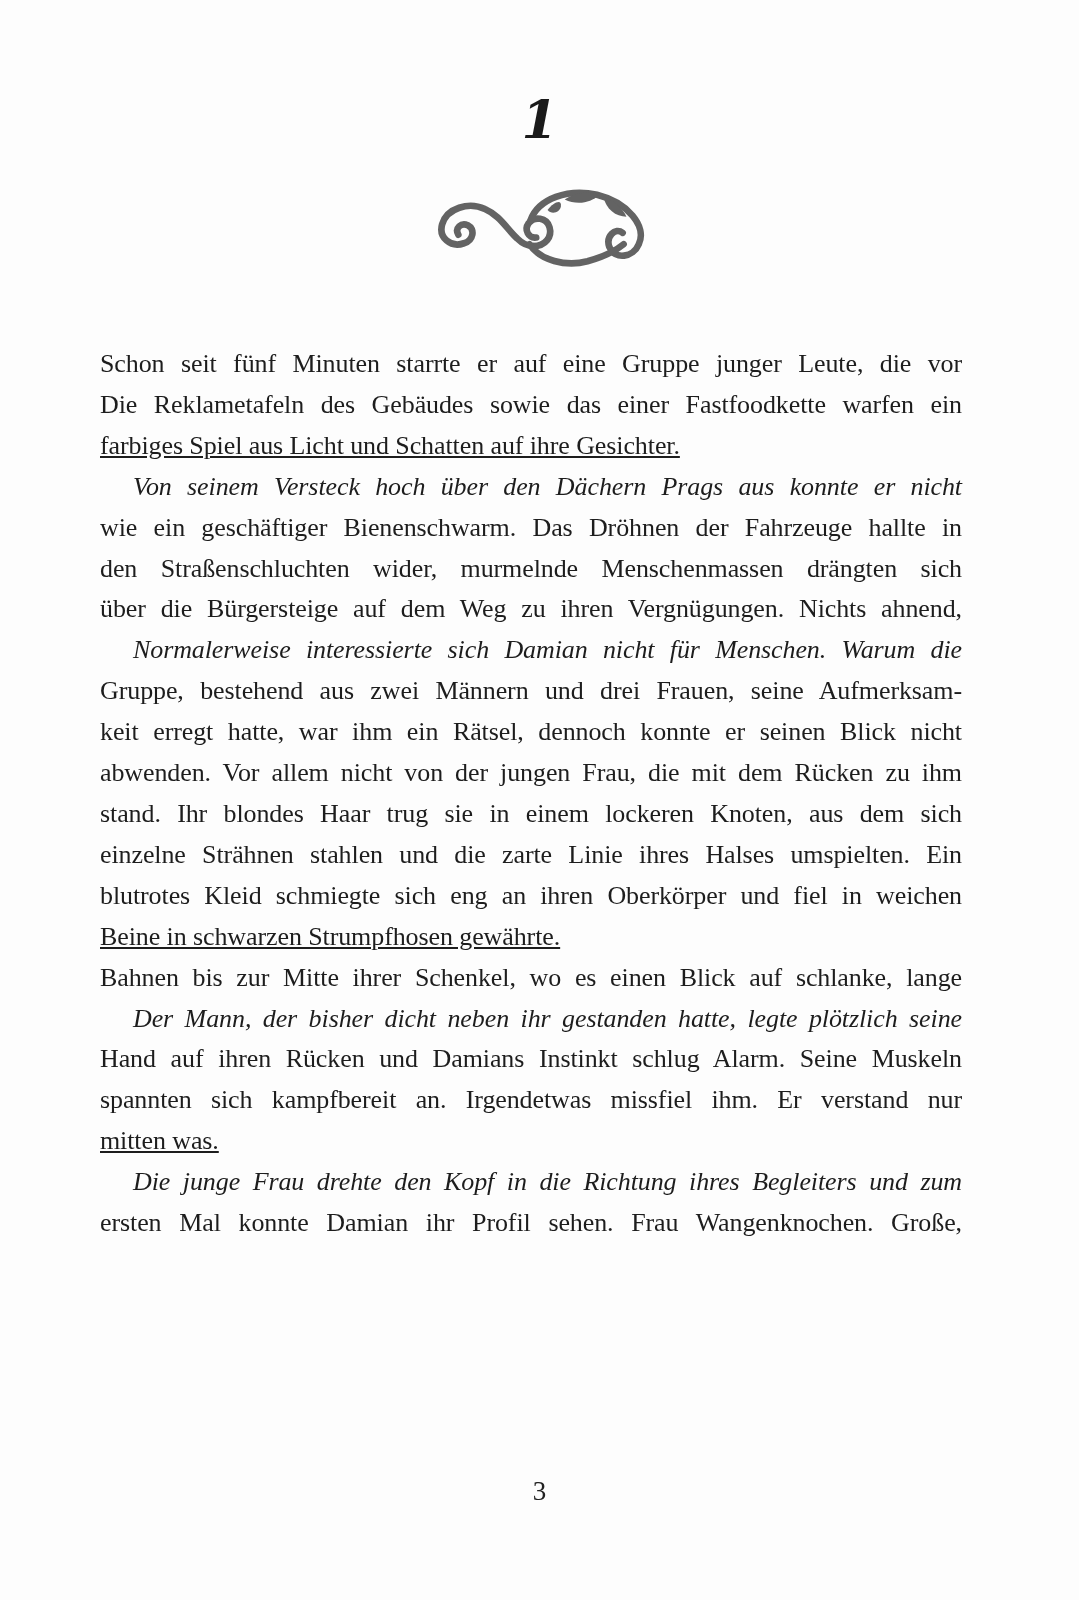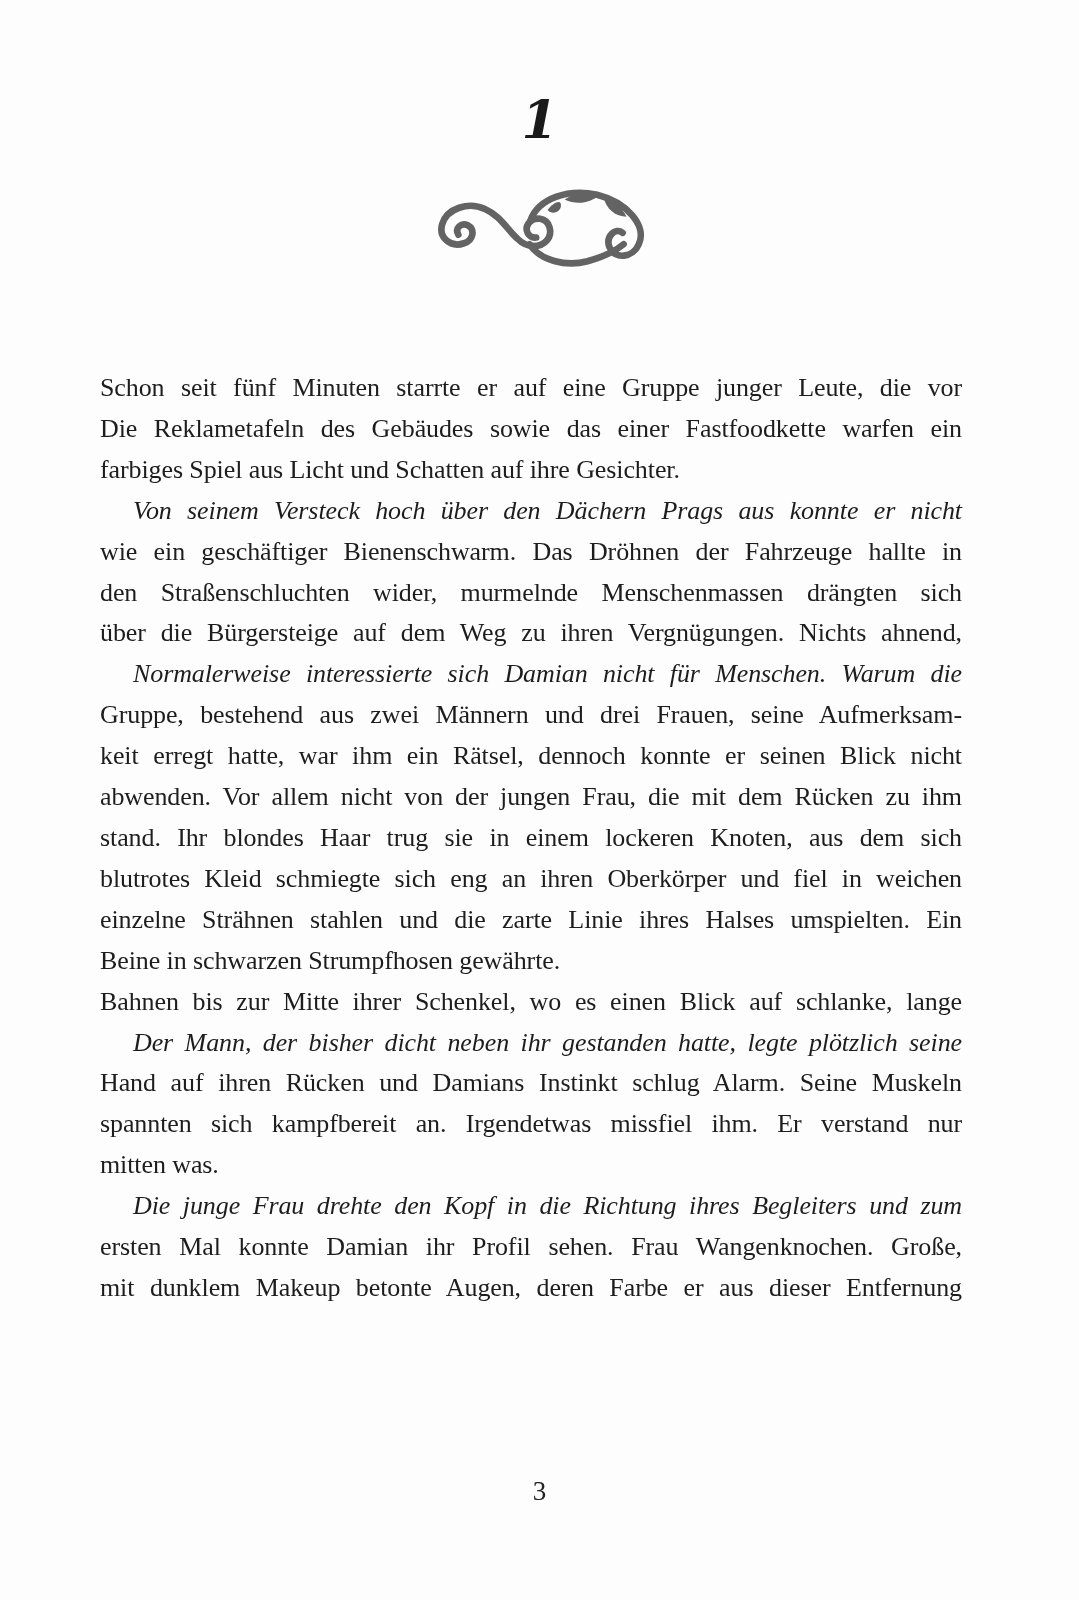"Schon seit fünf Minuten starrte" .text-block { top: 368px -> 344px }
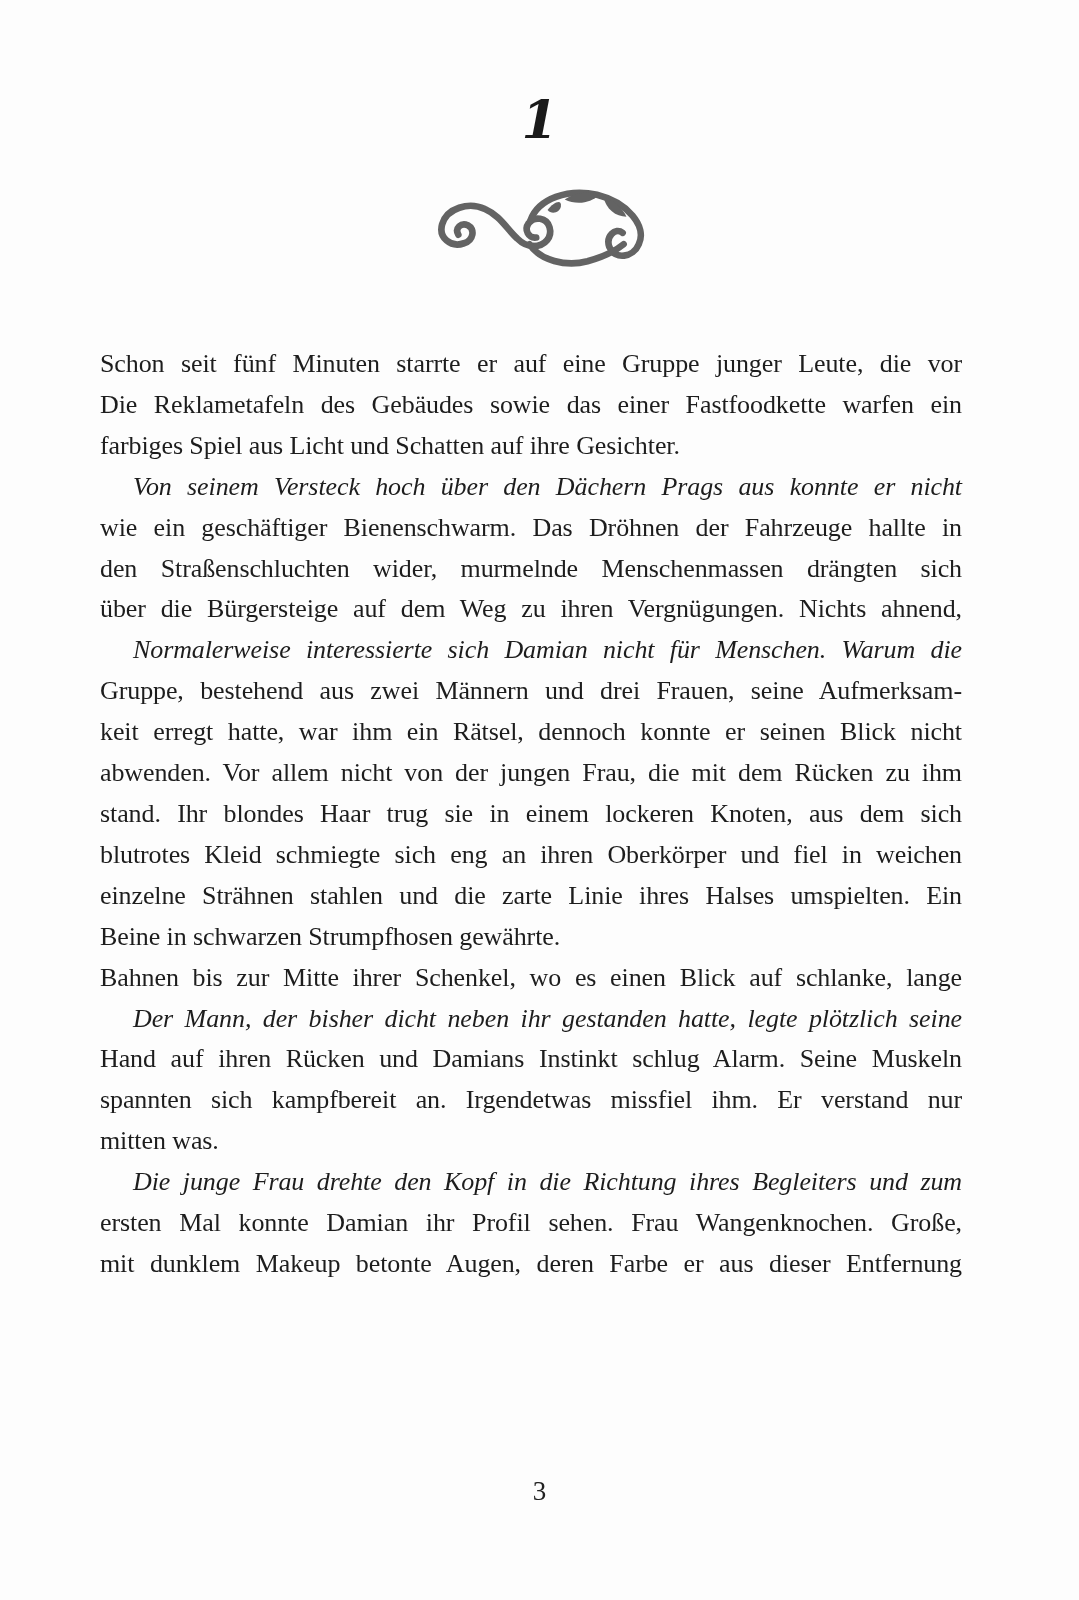"farbiges Spiel aus Licht und" .line.para-end { text-decoration: none -> underline }
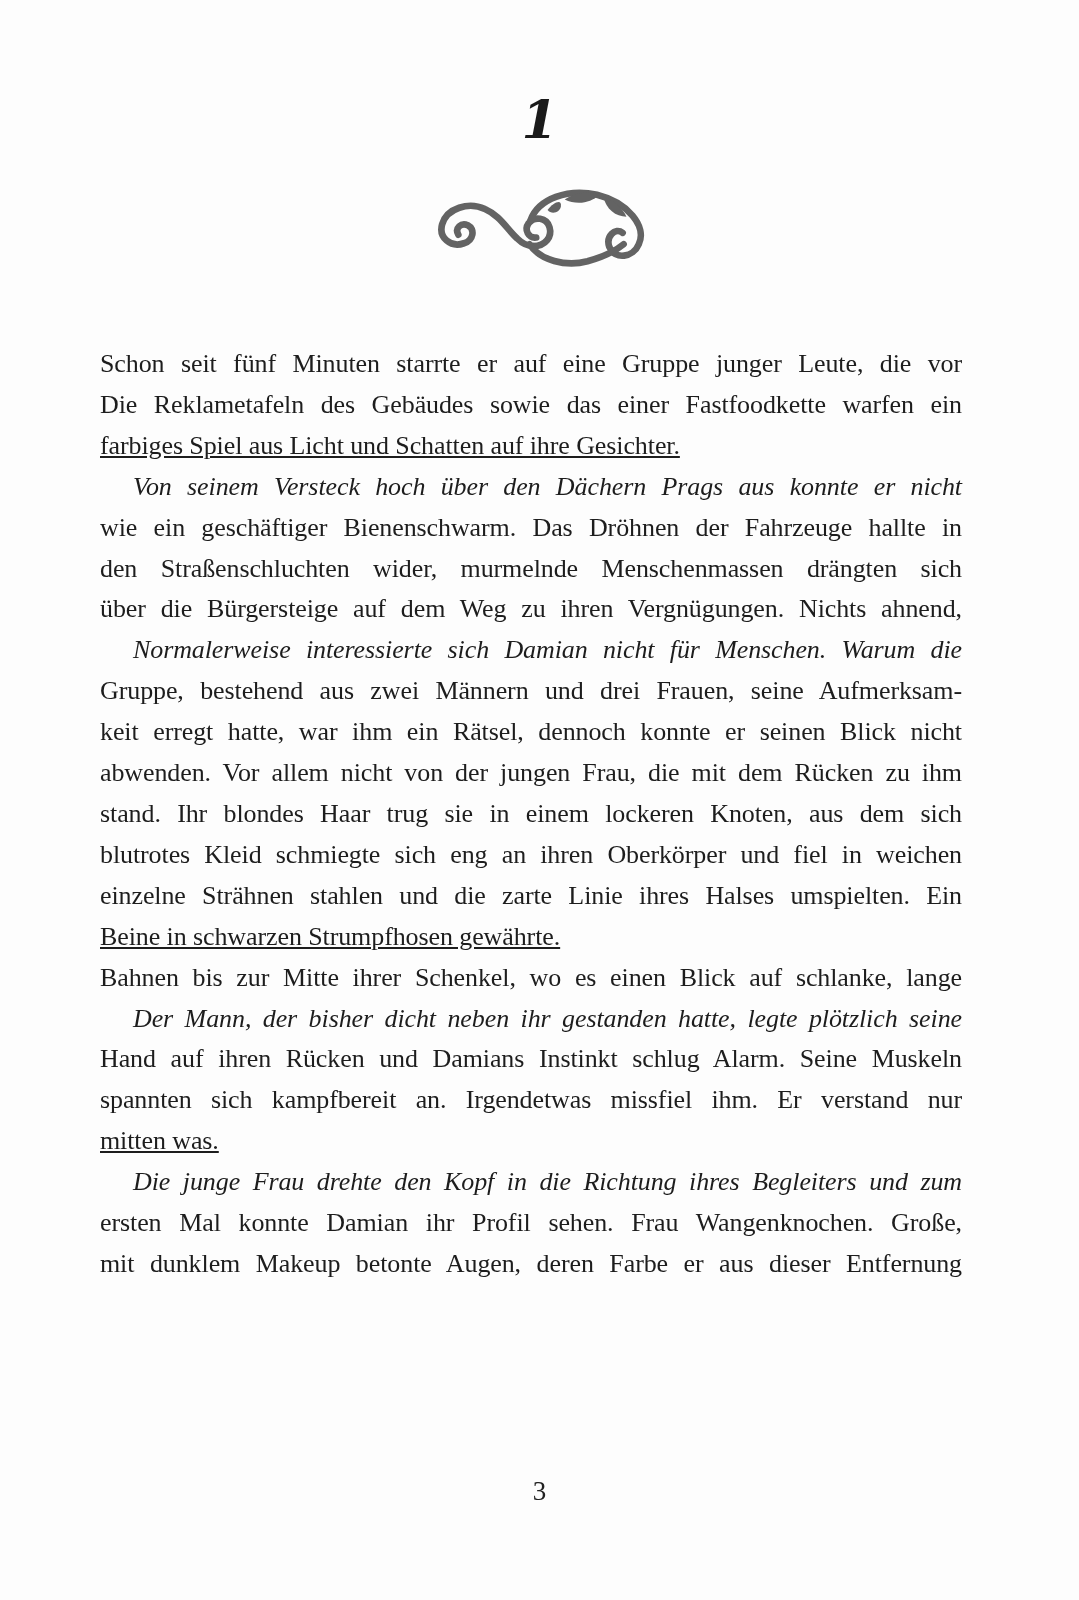"blutrotes Kleid schmiegte sich eng" div.line { order: before "einzelne Strähnen stahlen und die" -> after "einzelne Strähnen stahlen und die" }
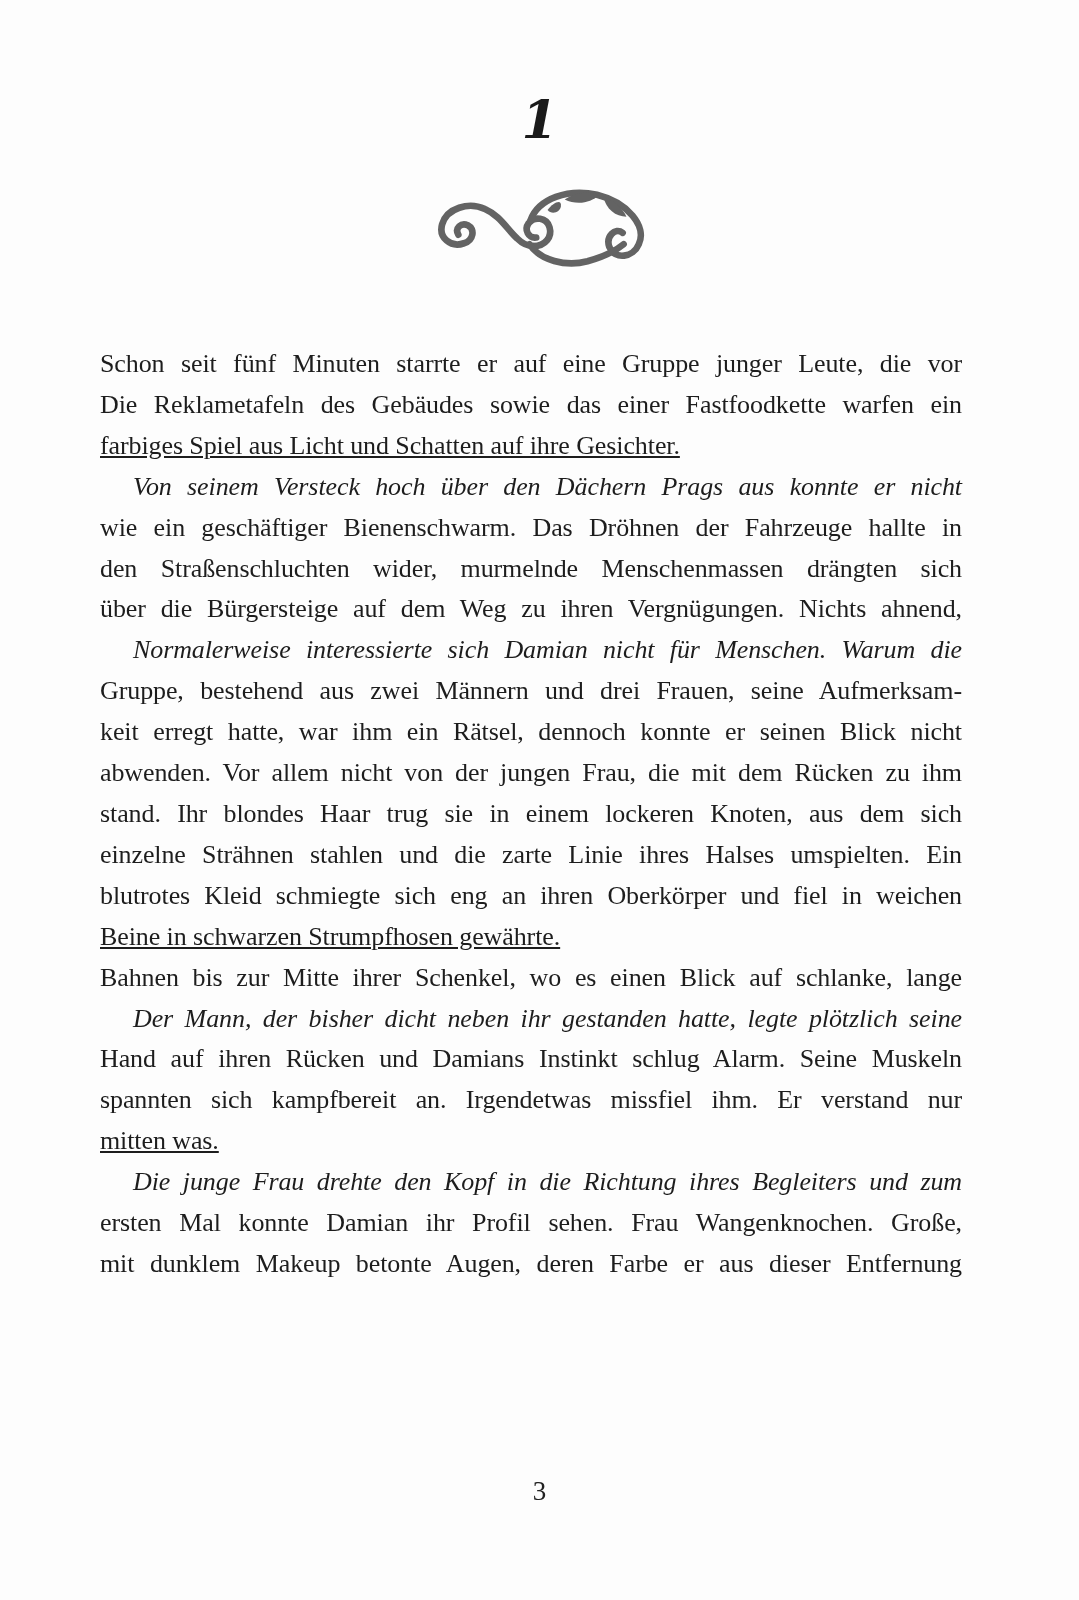"mit dunklem Makeup betonte Augen," div.line { html: <div>mit dunklem Makeup betonte Augen, deren Farbe er aus dieser Entfernung</div> -> none }
